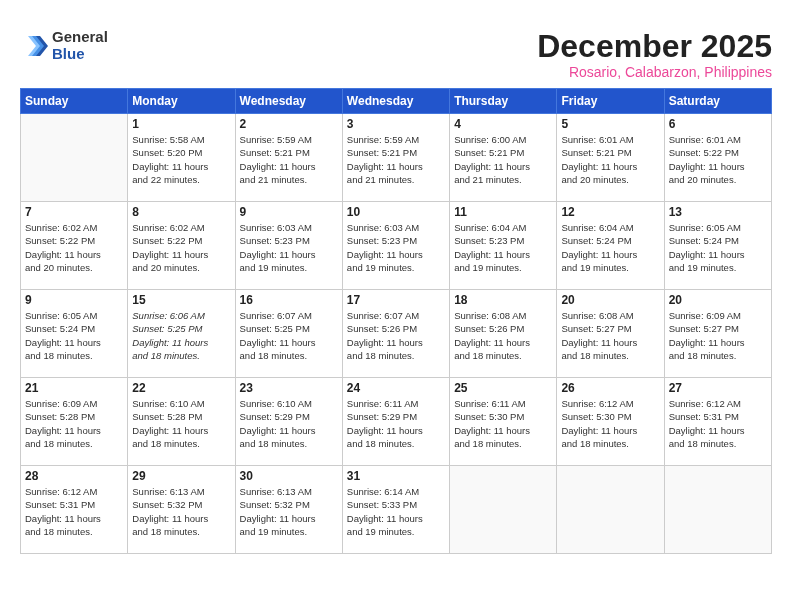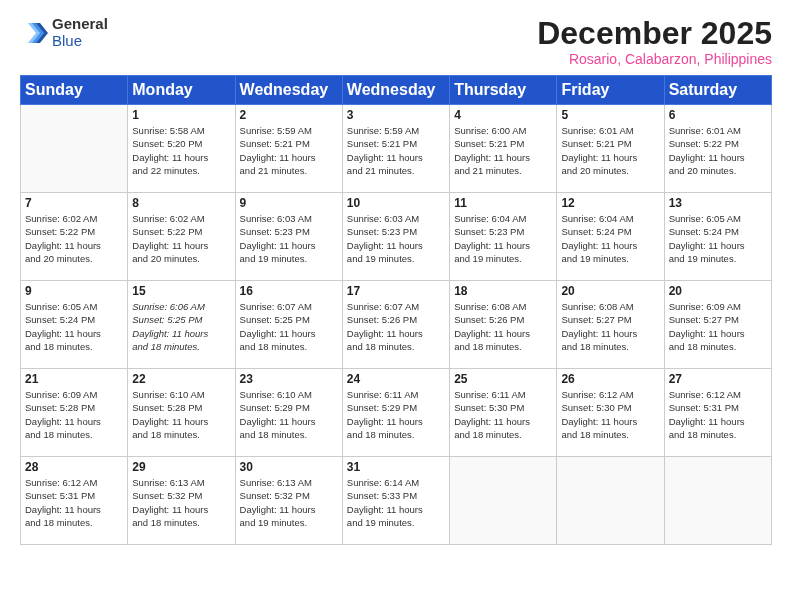"General" .page { padding: 16px 20px -> 29px 20px }
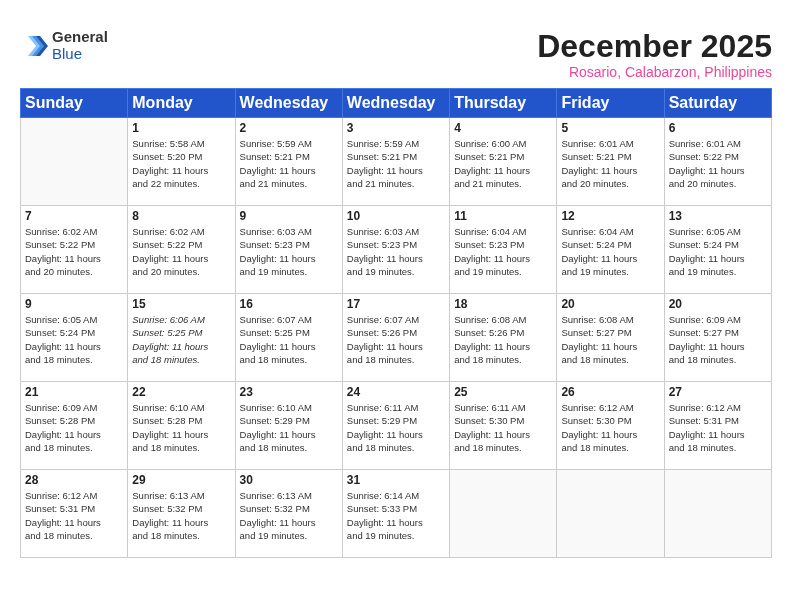"Blue" .logo-blue { font-weight: normal -> bold }
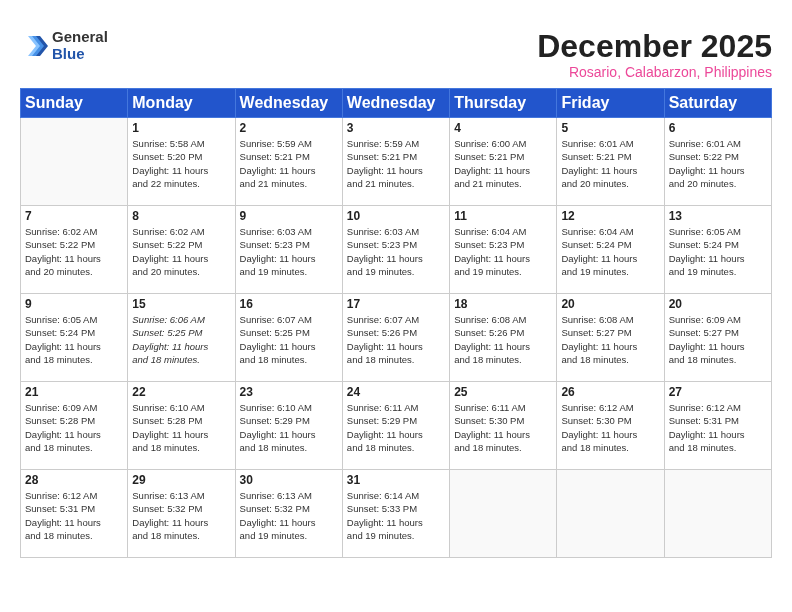"Sunday" .calendar th { font-size: 16px -> 12px }
